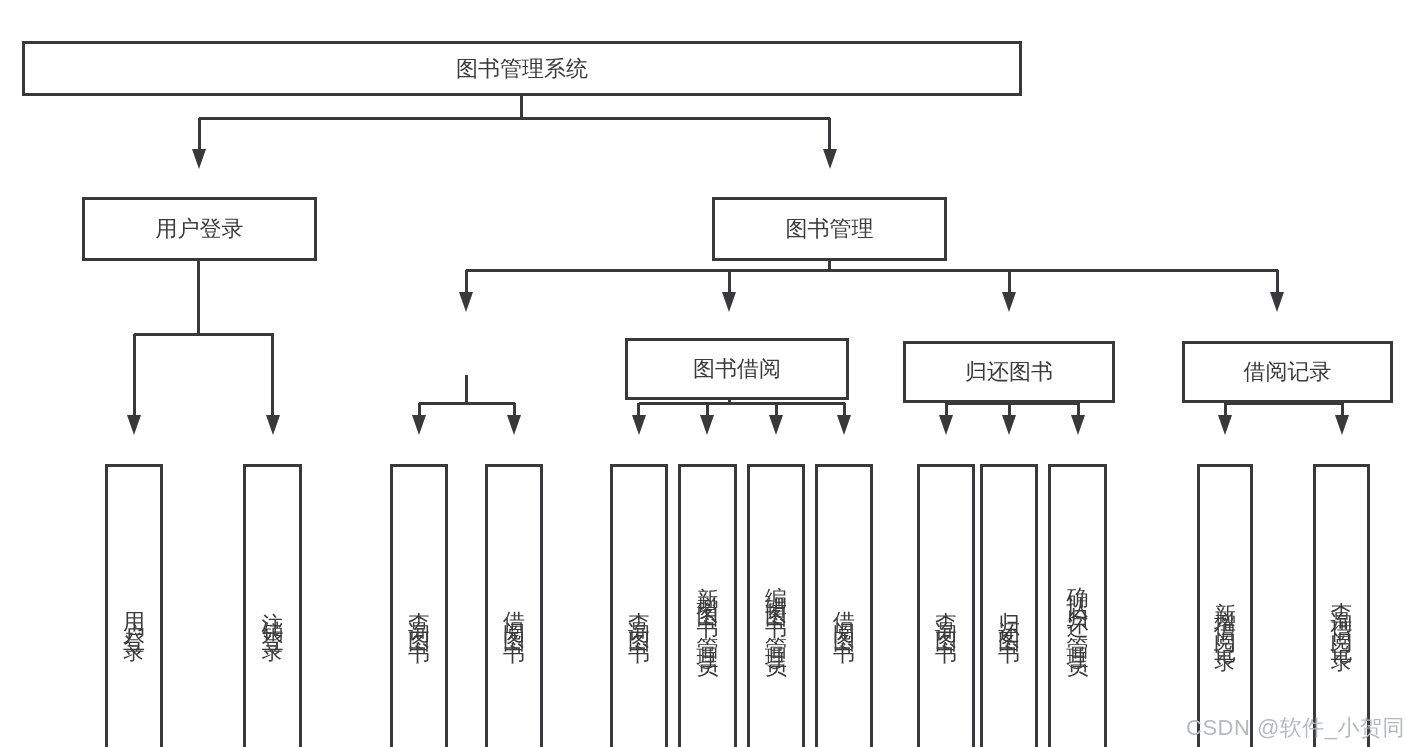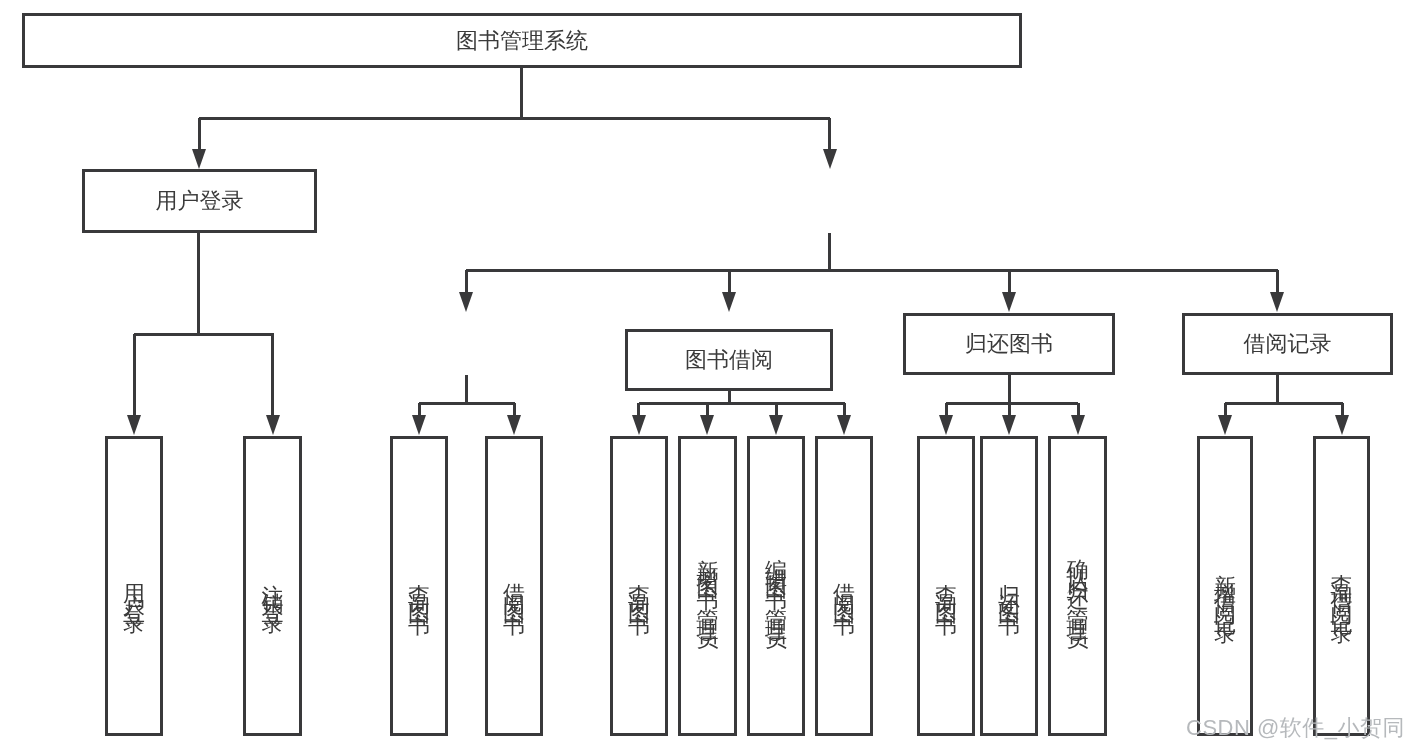"图书管理系统" .box { margin-top: none -> 28px }
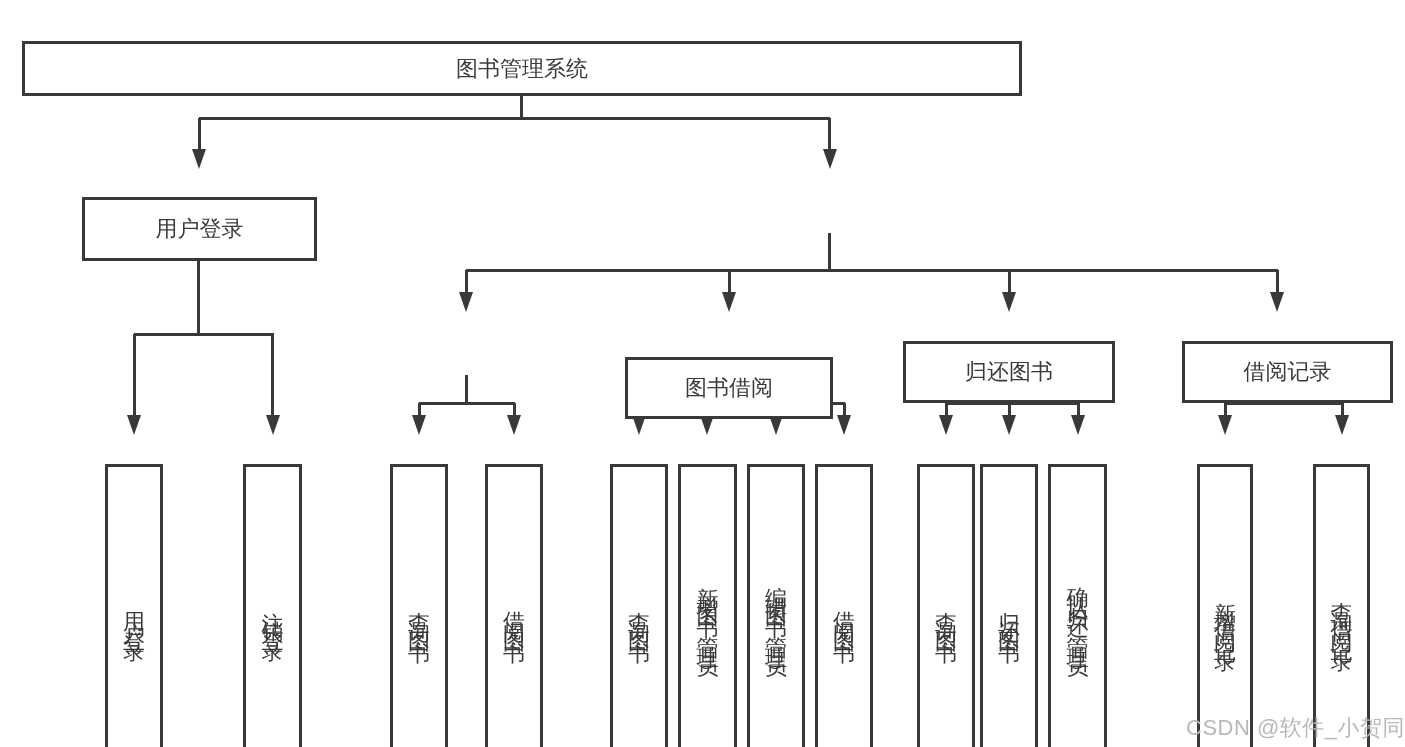"图书管理" div.box { html: none -> <div> <span>图书管理</span> </div> }
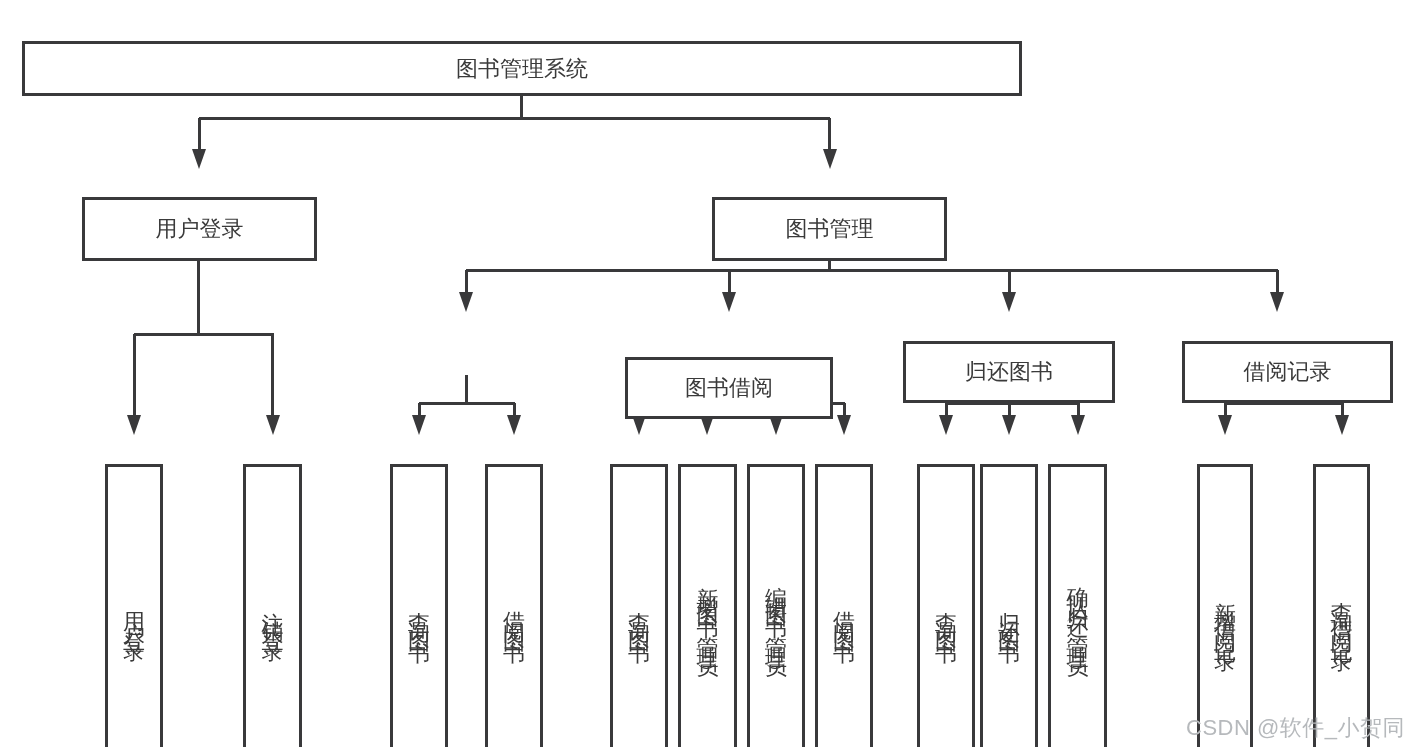"图书借阅" div.box { top: 329px -> 310px; width: 208px -> 224px }
